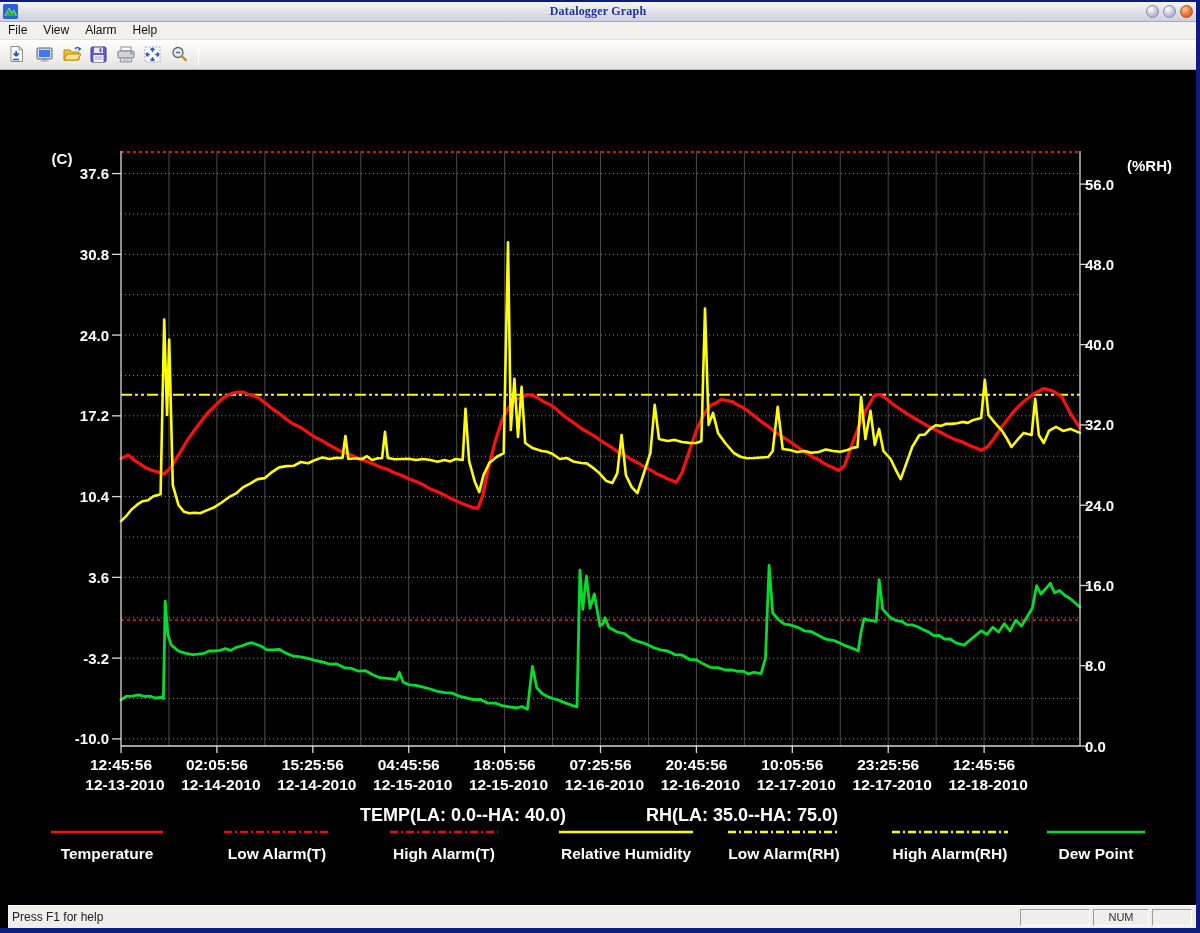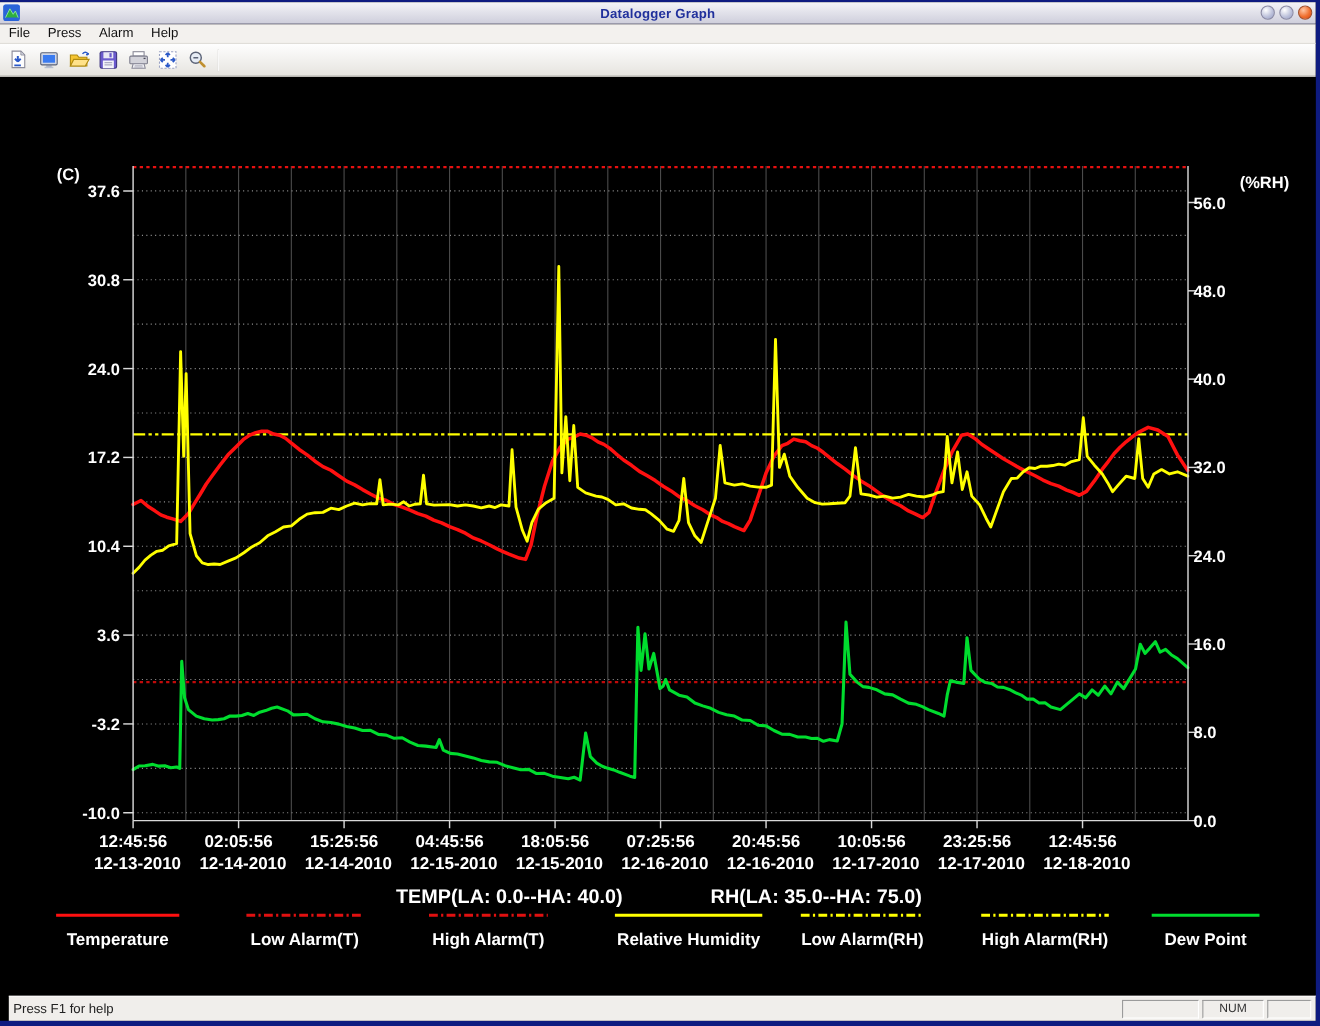"Datalogger Graph" .title-text { font-family: none -> Liberation Serif, serif }
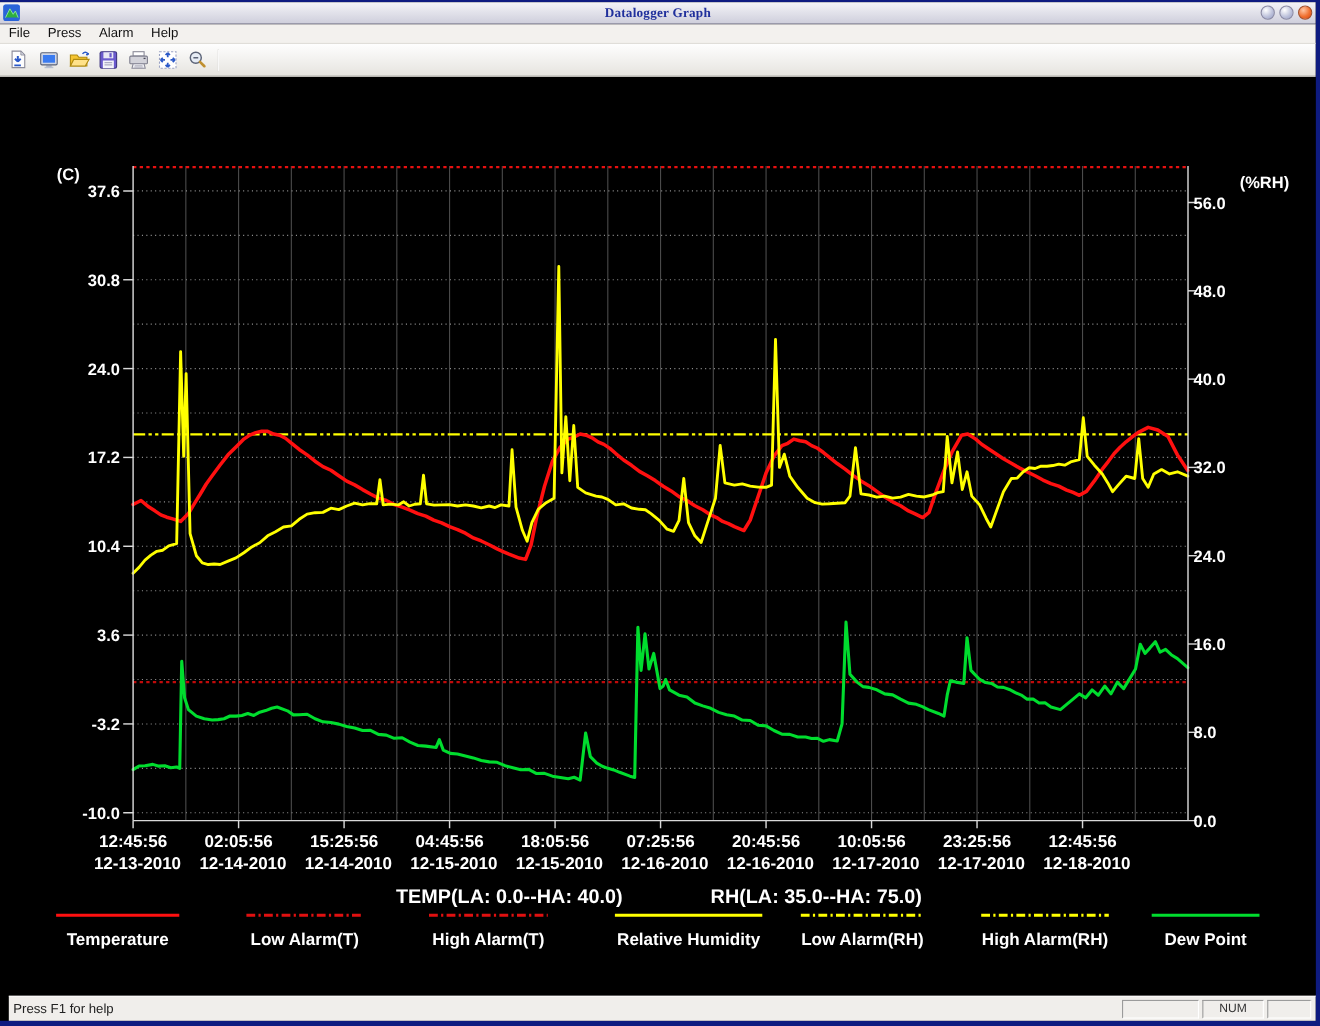"Press" span.menu-item { text: Press -> View }
